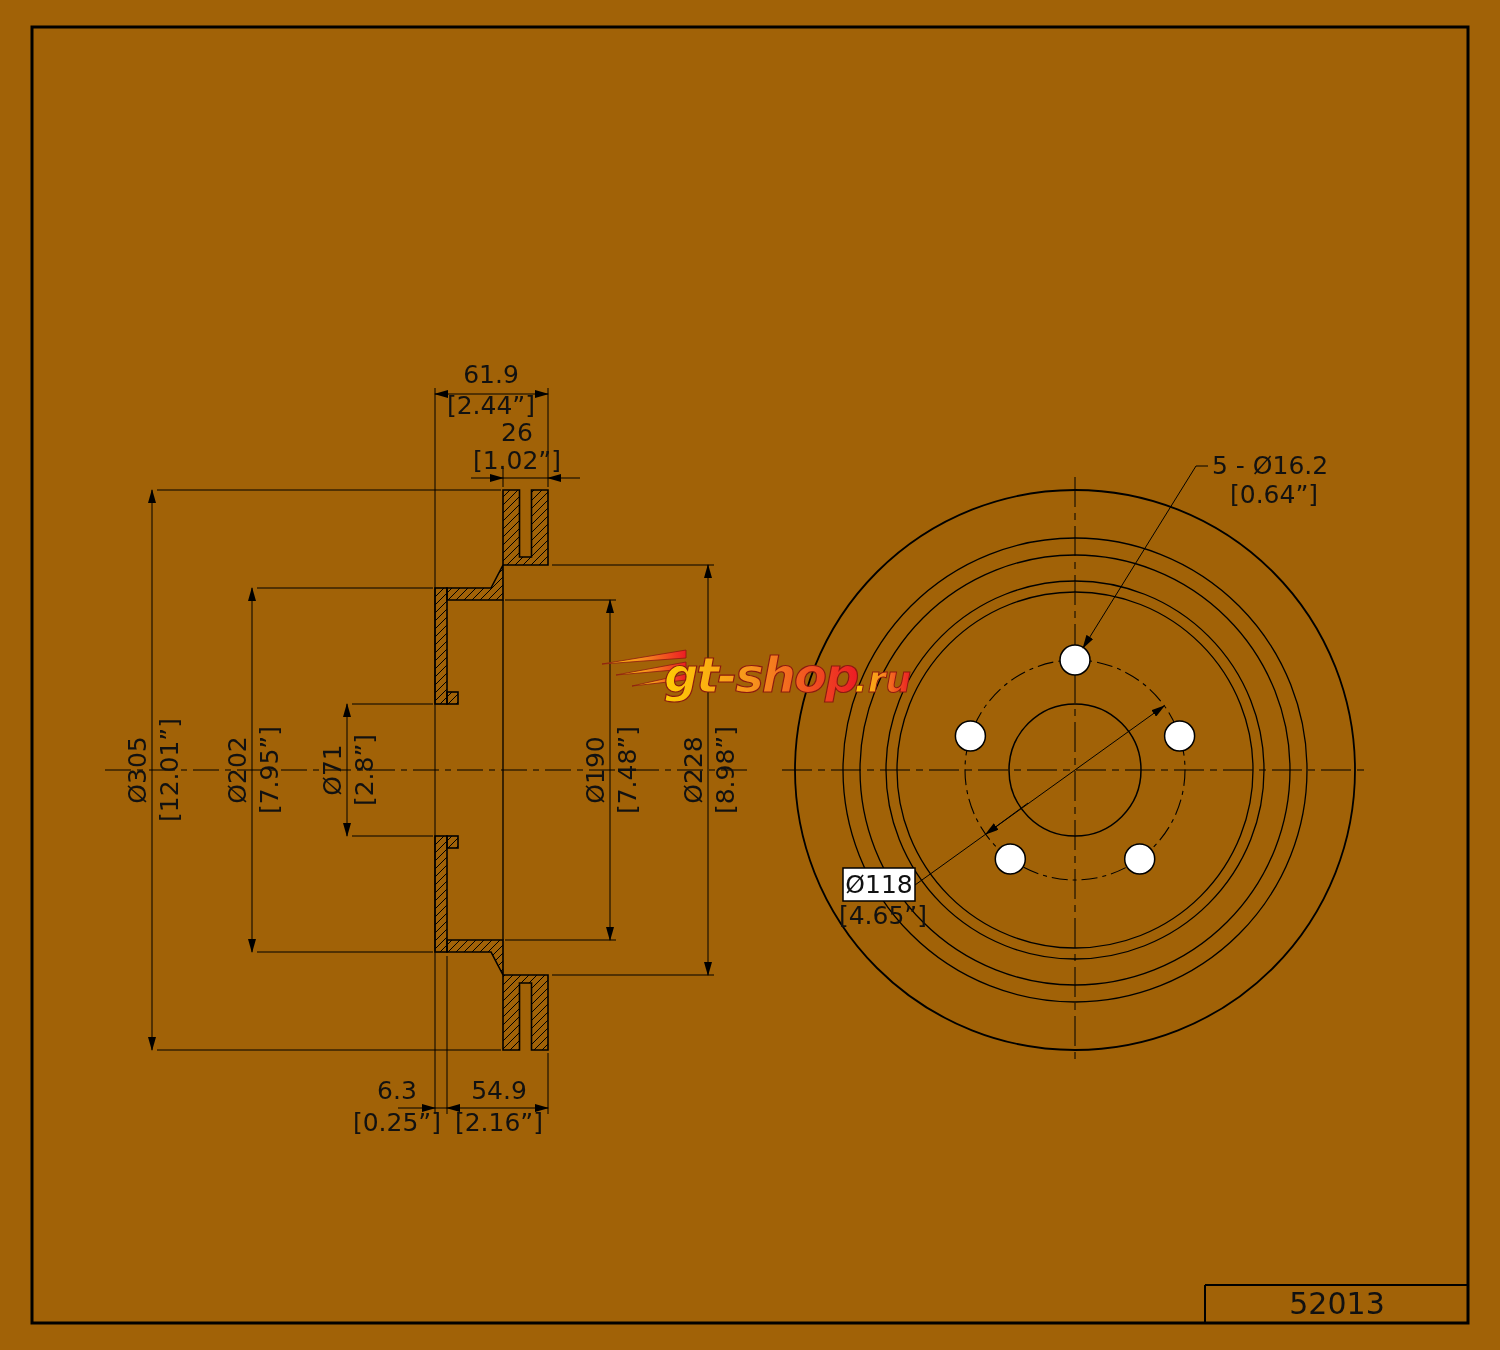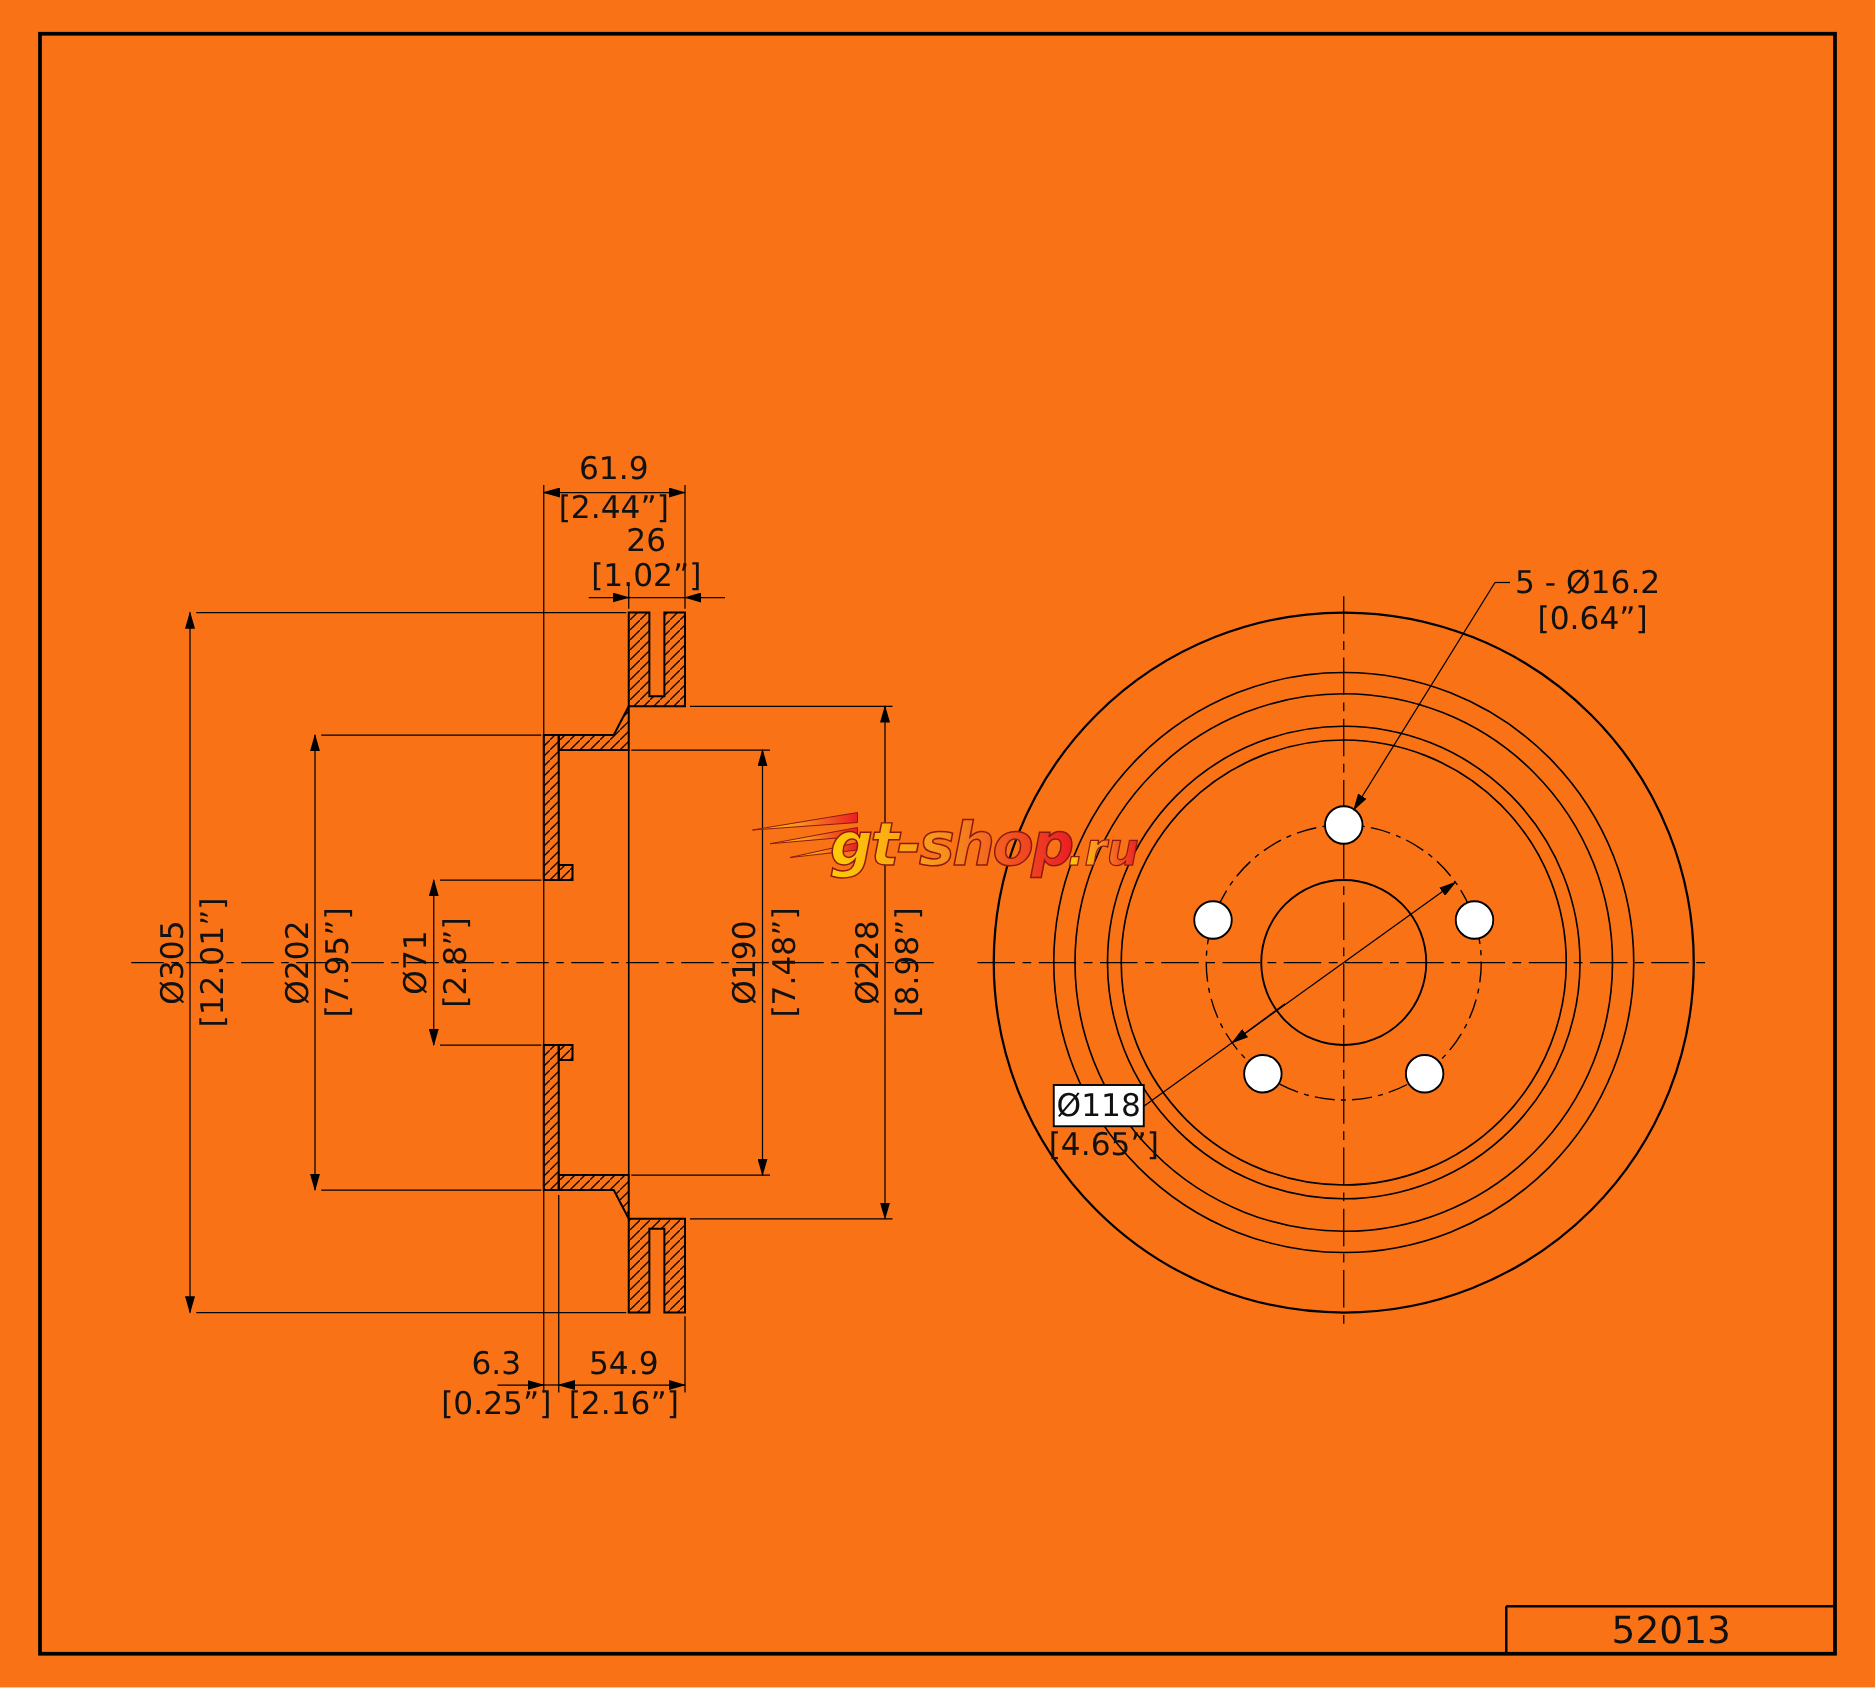"61.9" .sheet { background: #f97316 -> #a16207 }
